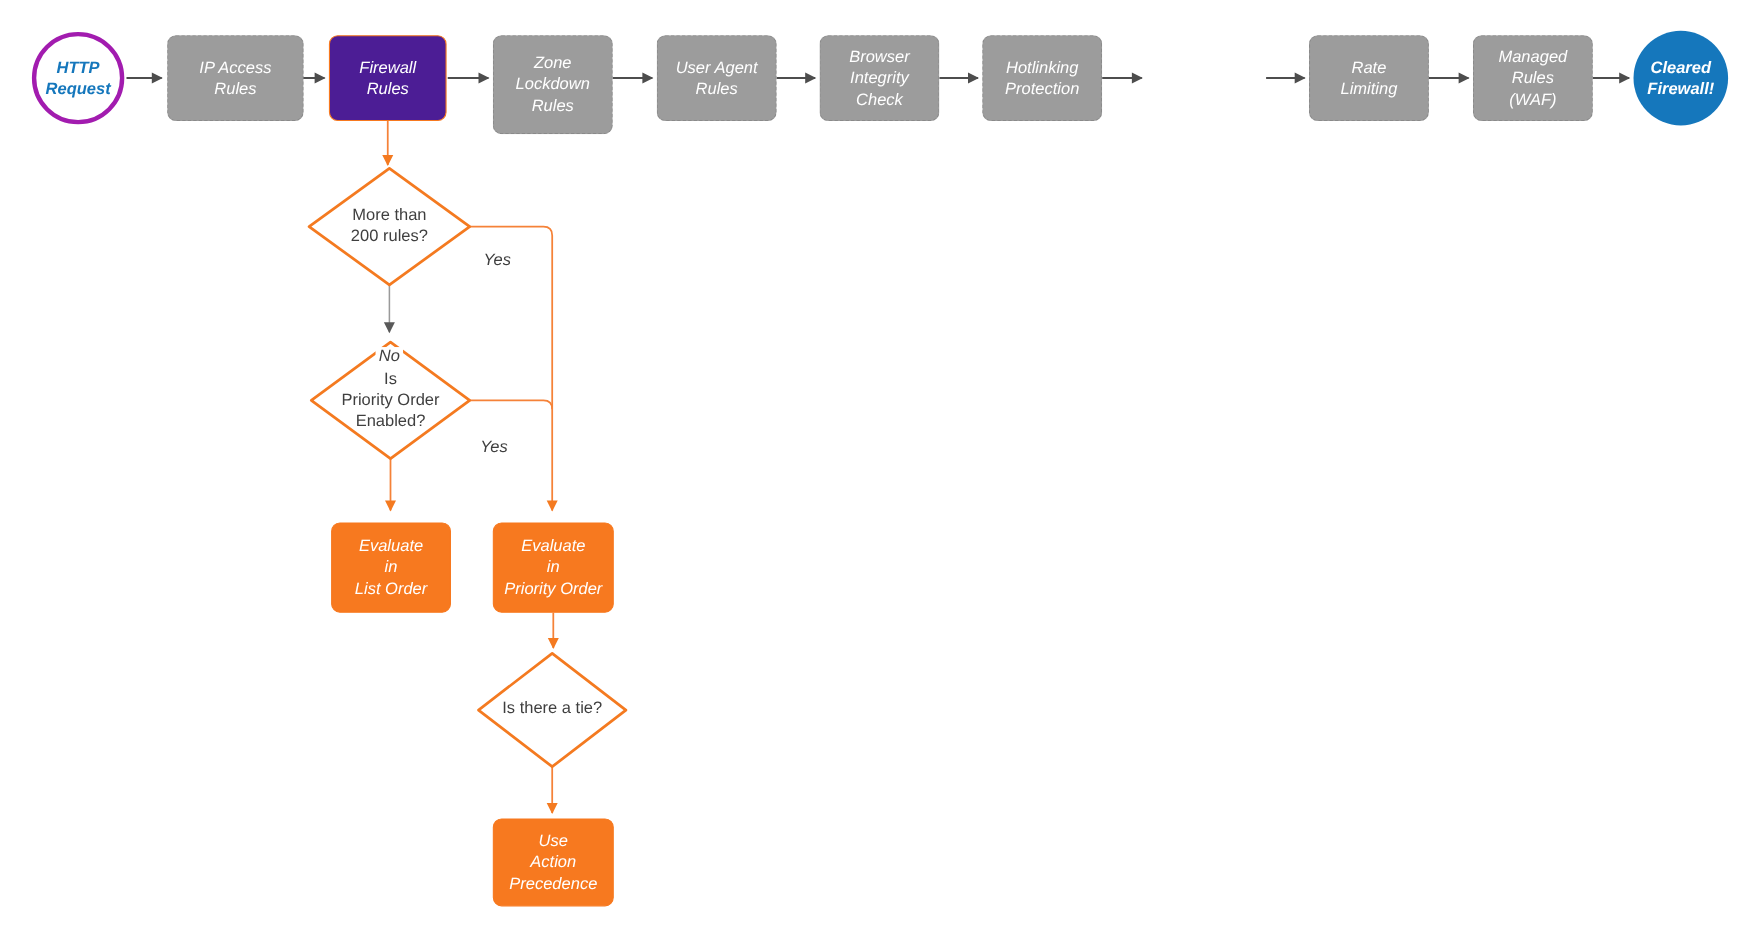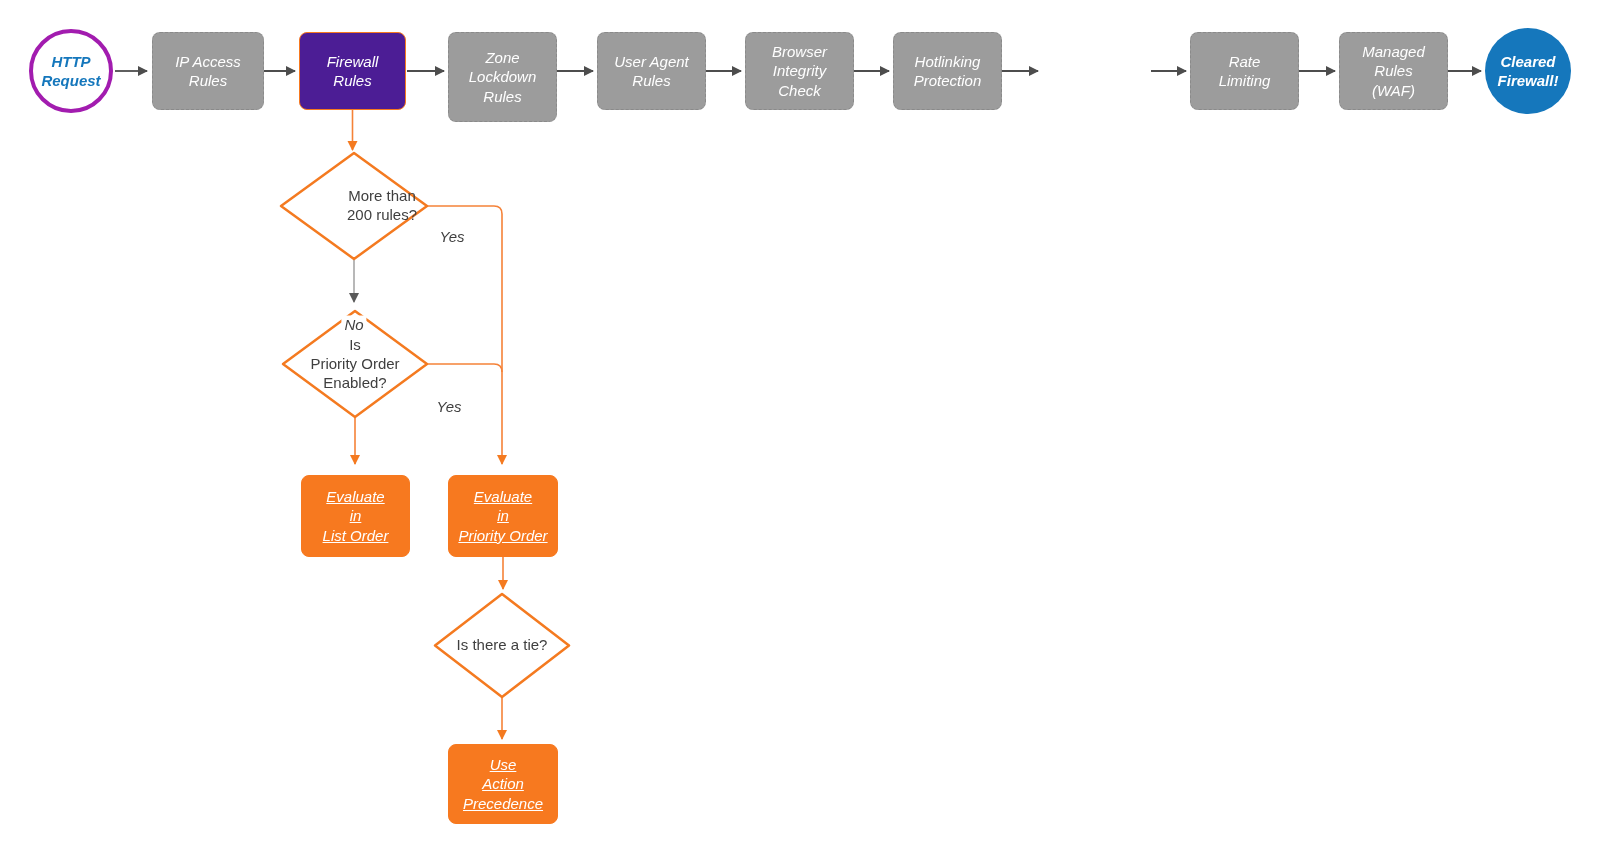"IP Access" div.node { width: 112px -> 124px }
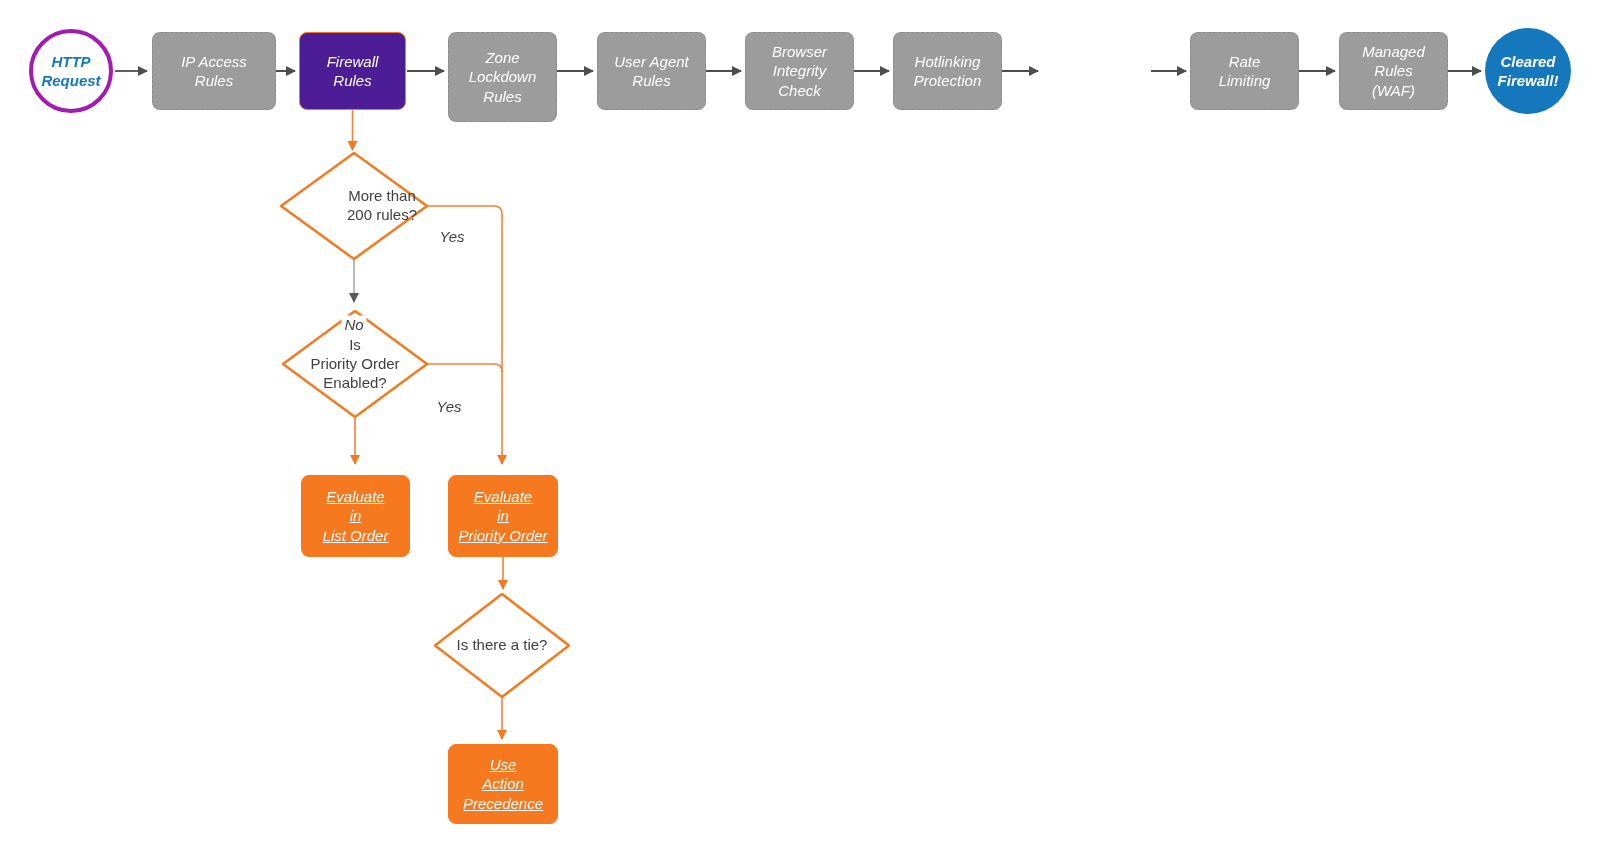"More than" div.diamond-label { margin-left: 28px -> none }
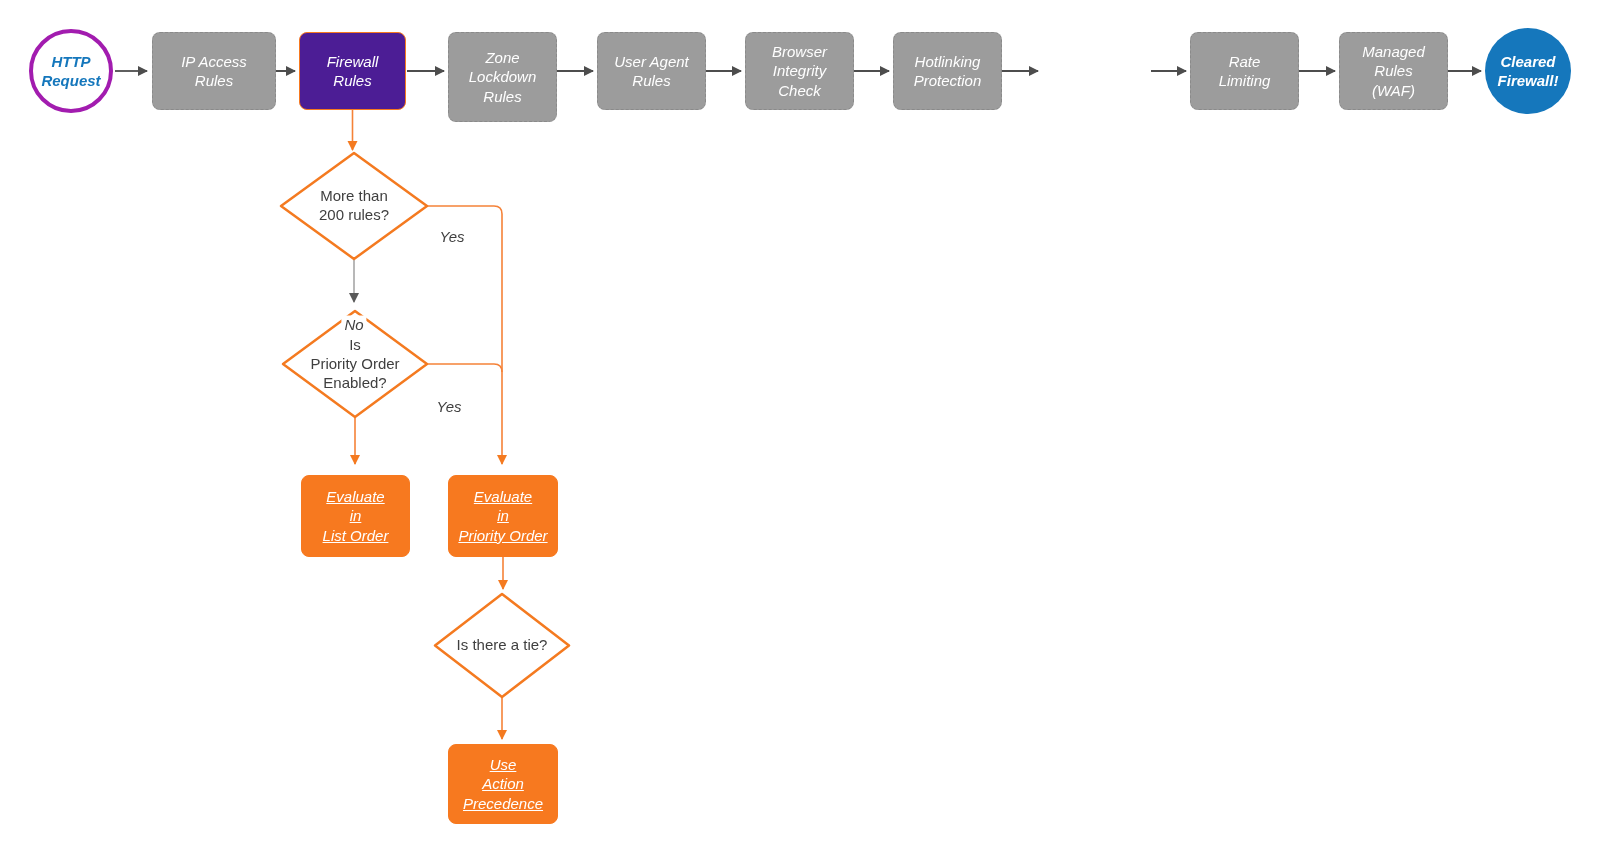"Evaluate" .action { text-decoration: underline -> none }
